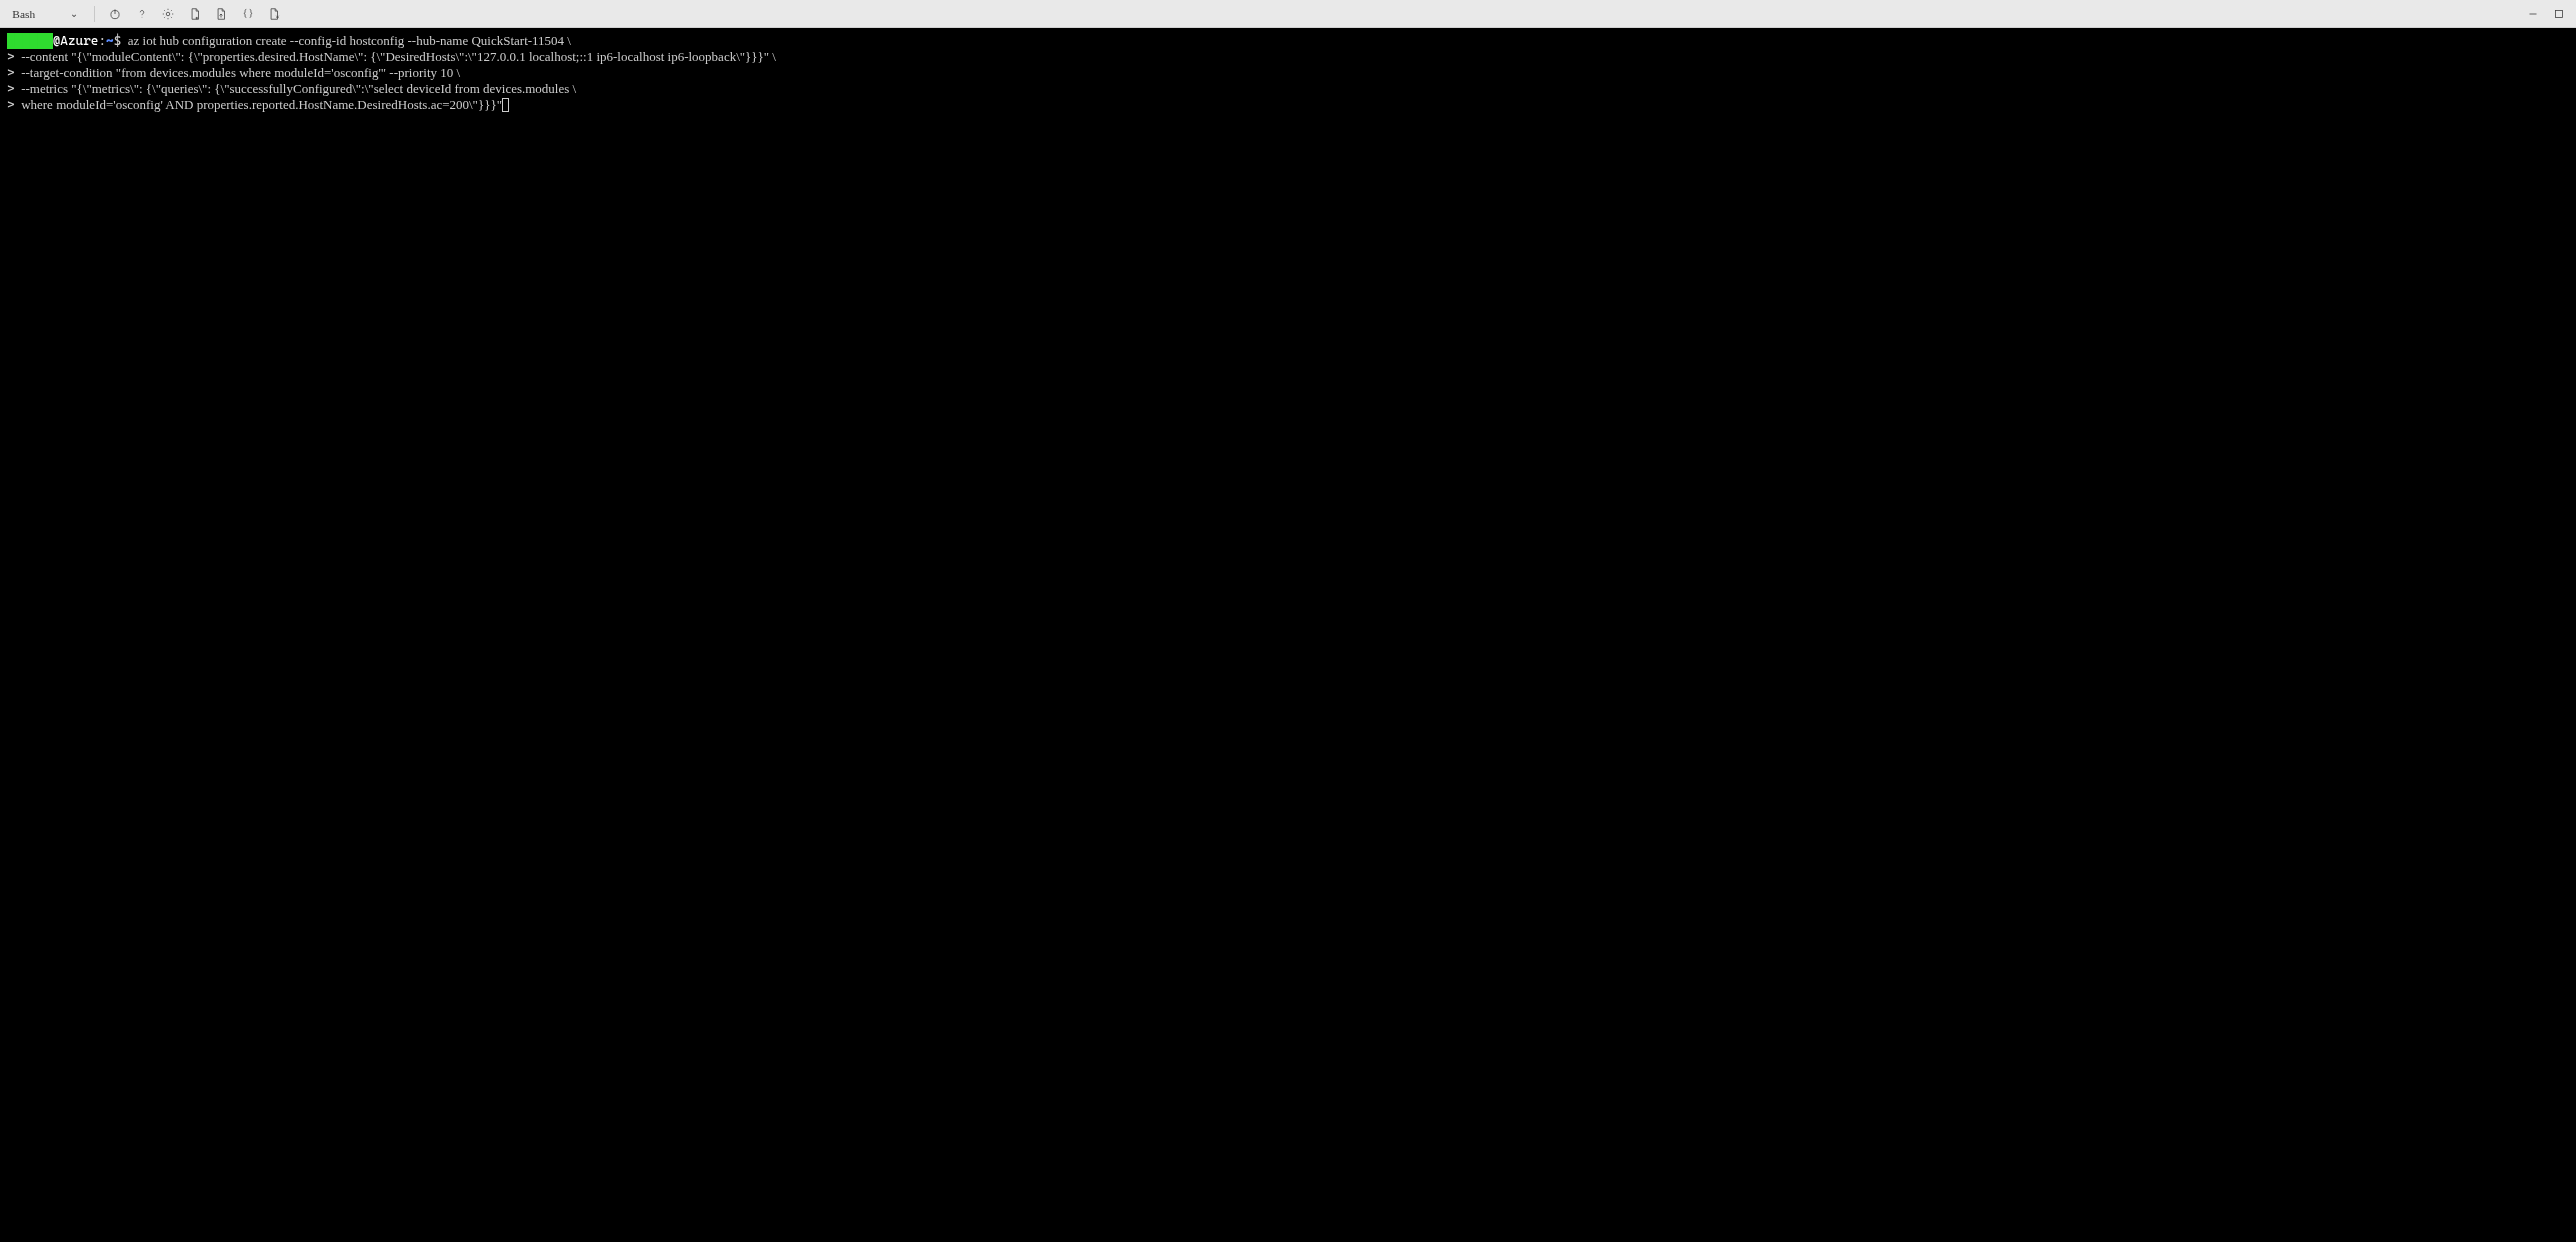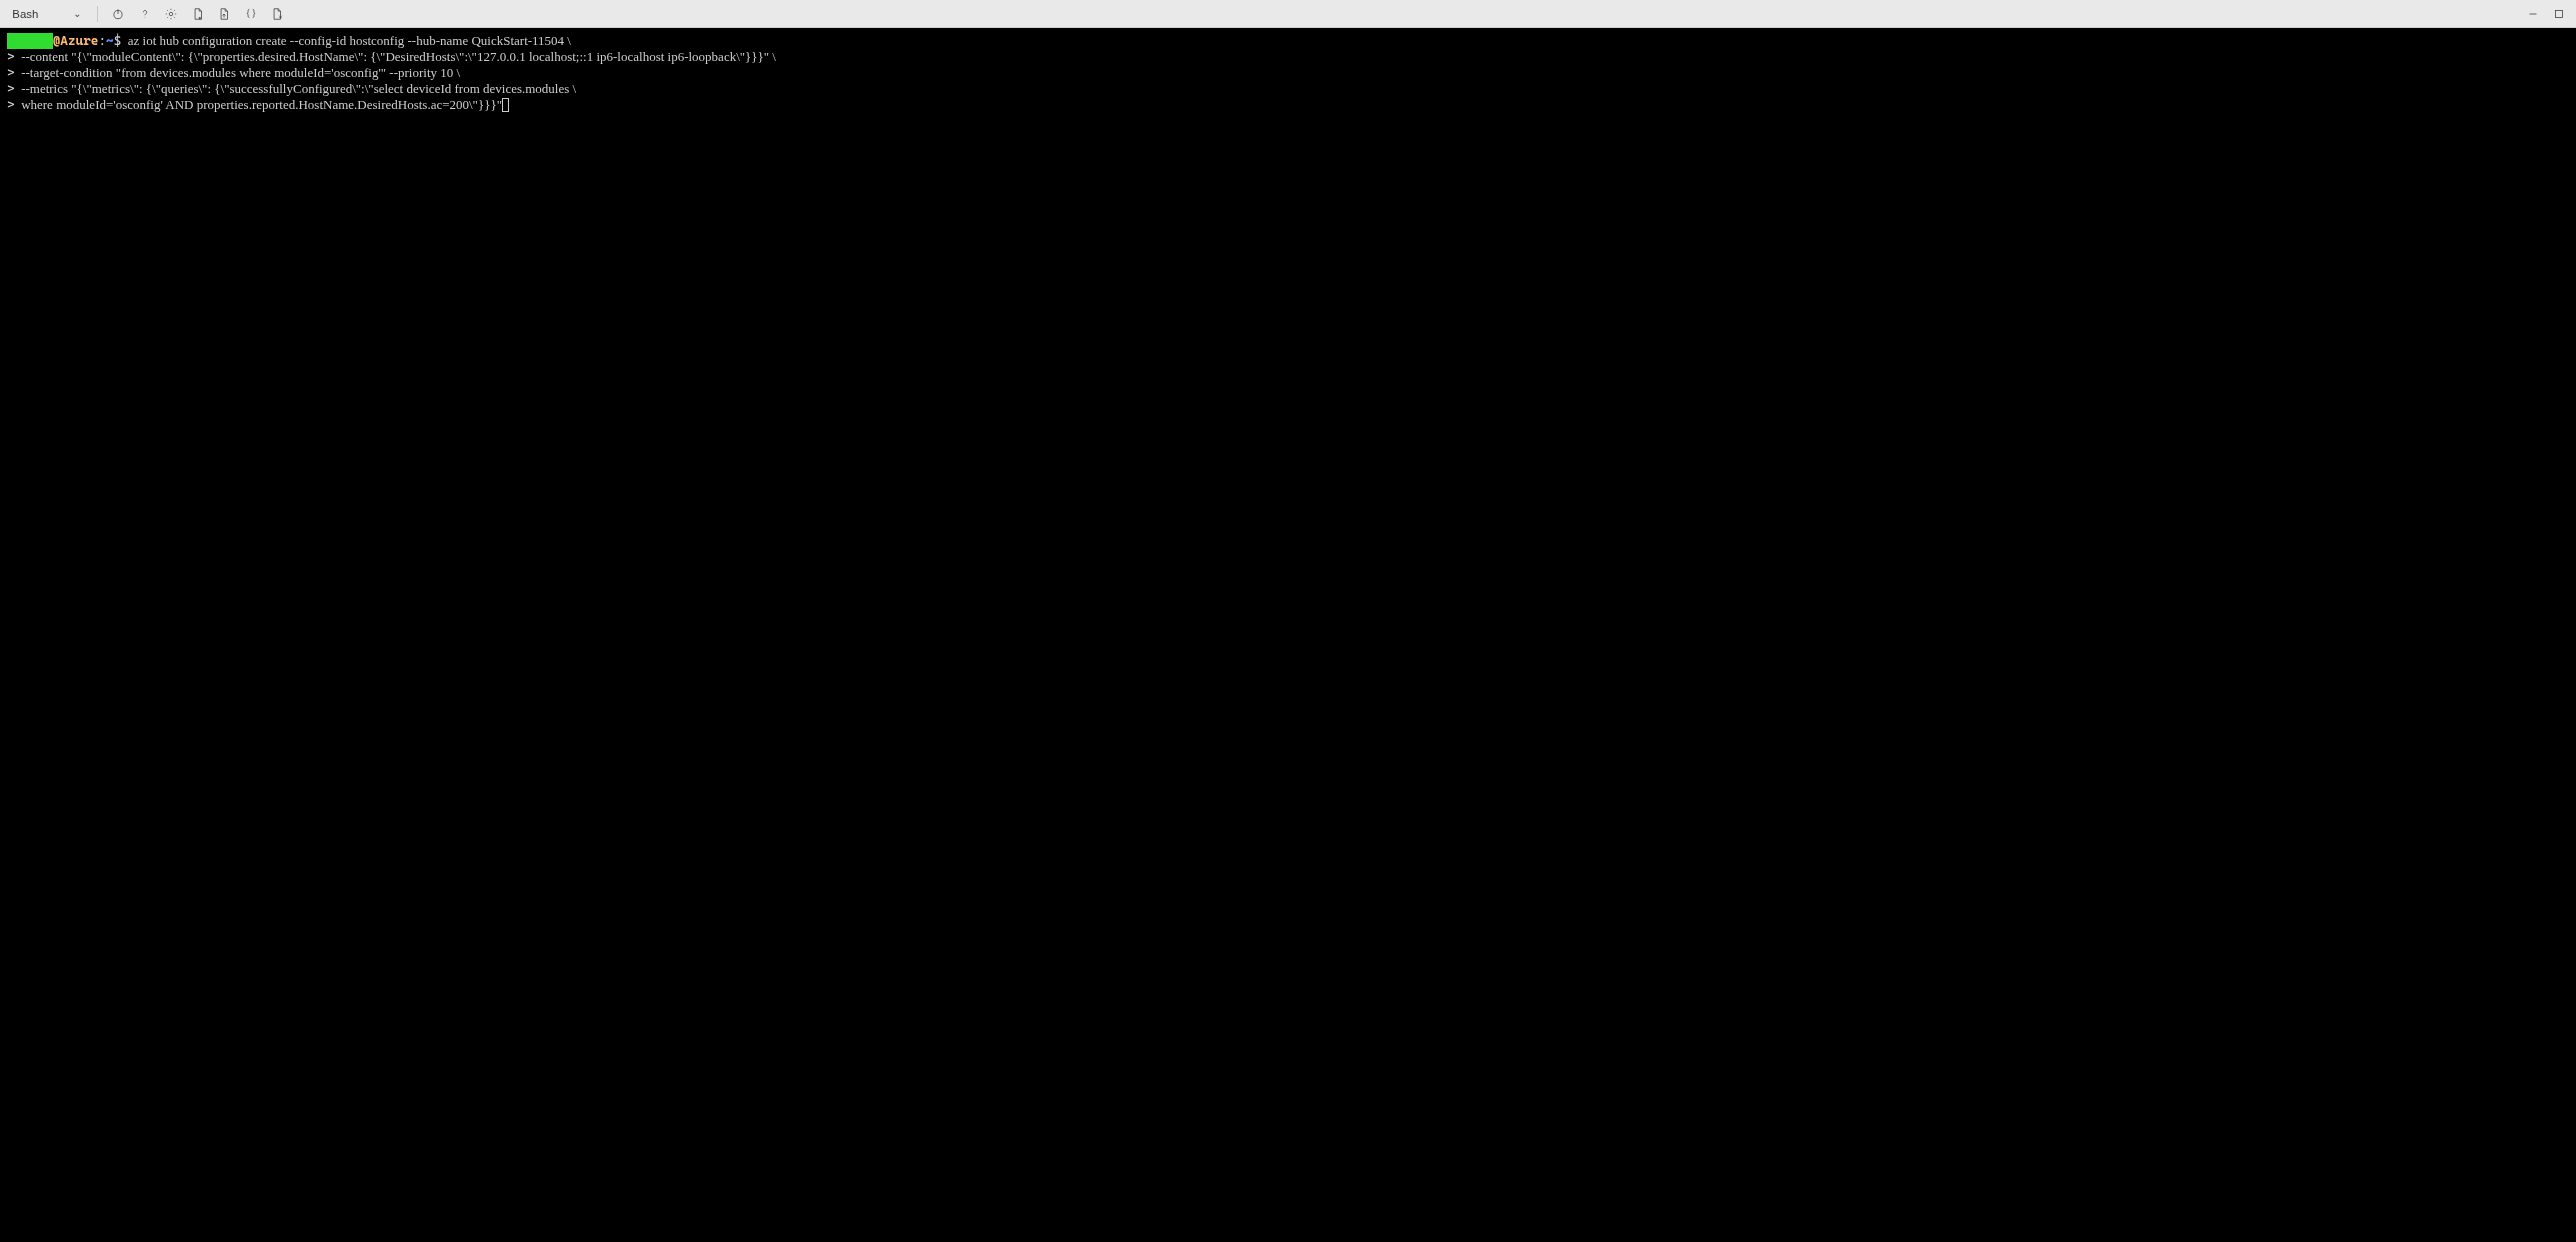"Bash" .shell-select { font-family: none -> Liberation Serif, serif }
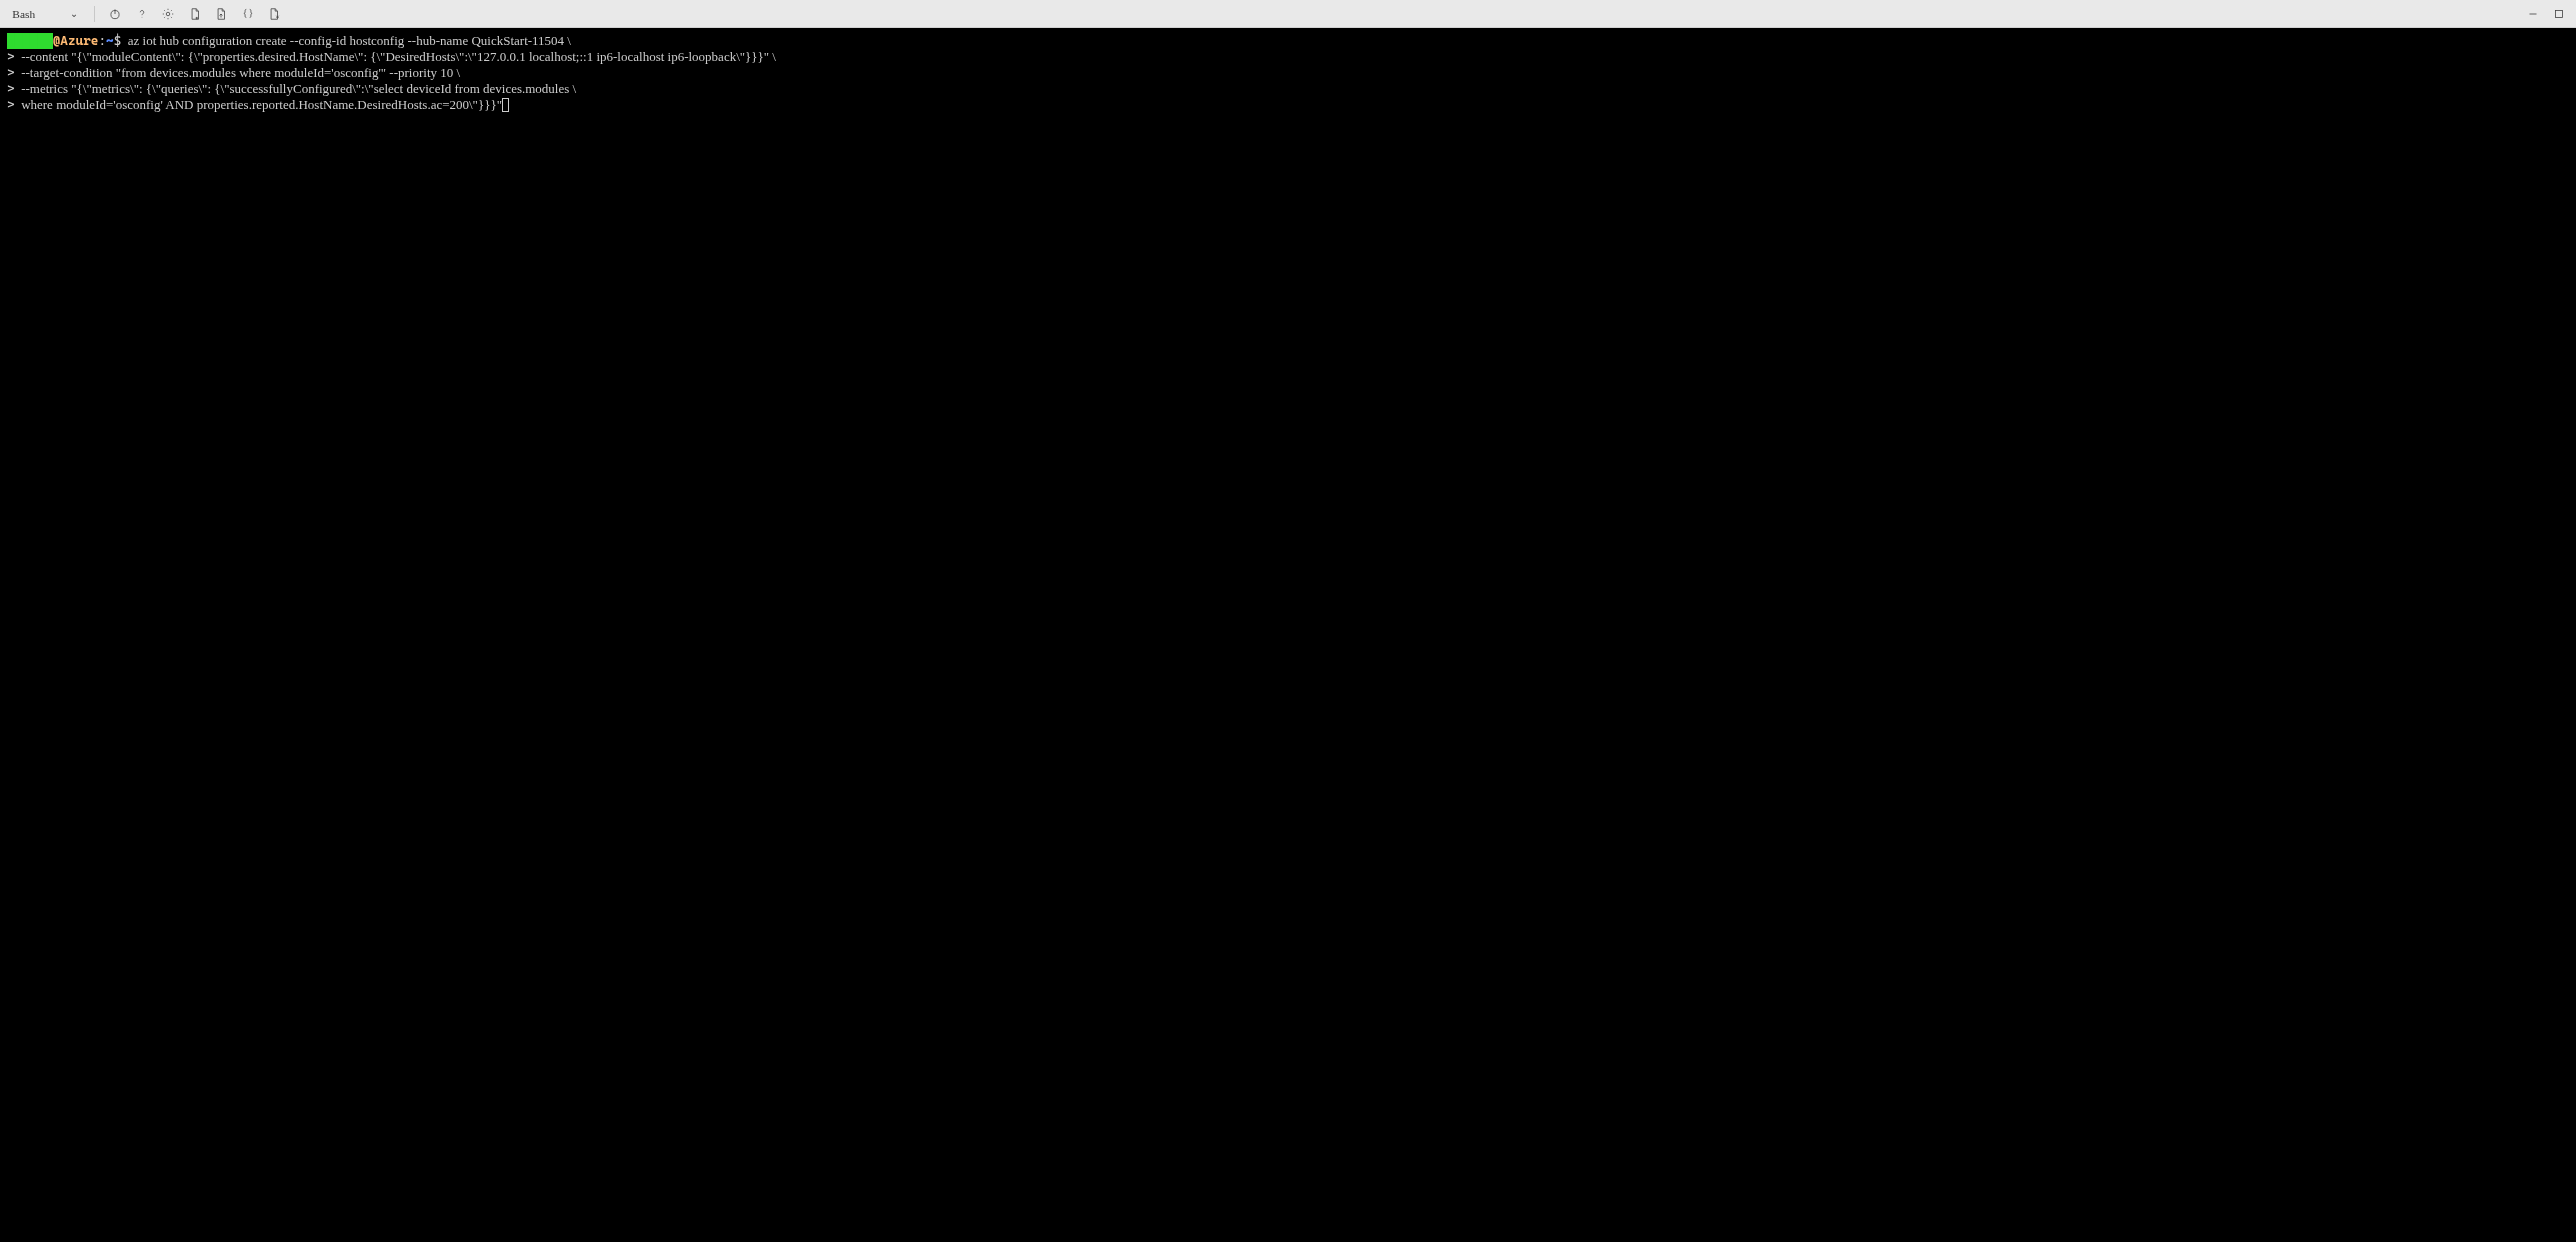"@Azure" .prompt-host { color: #fdba74 -> #ffffff; font-weight: bold -> normal }
